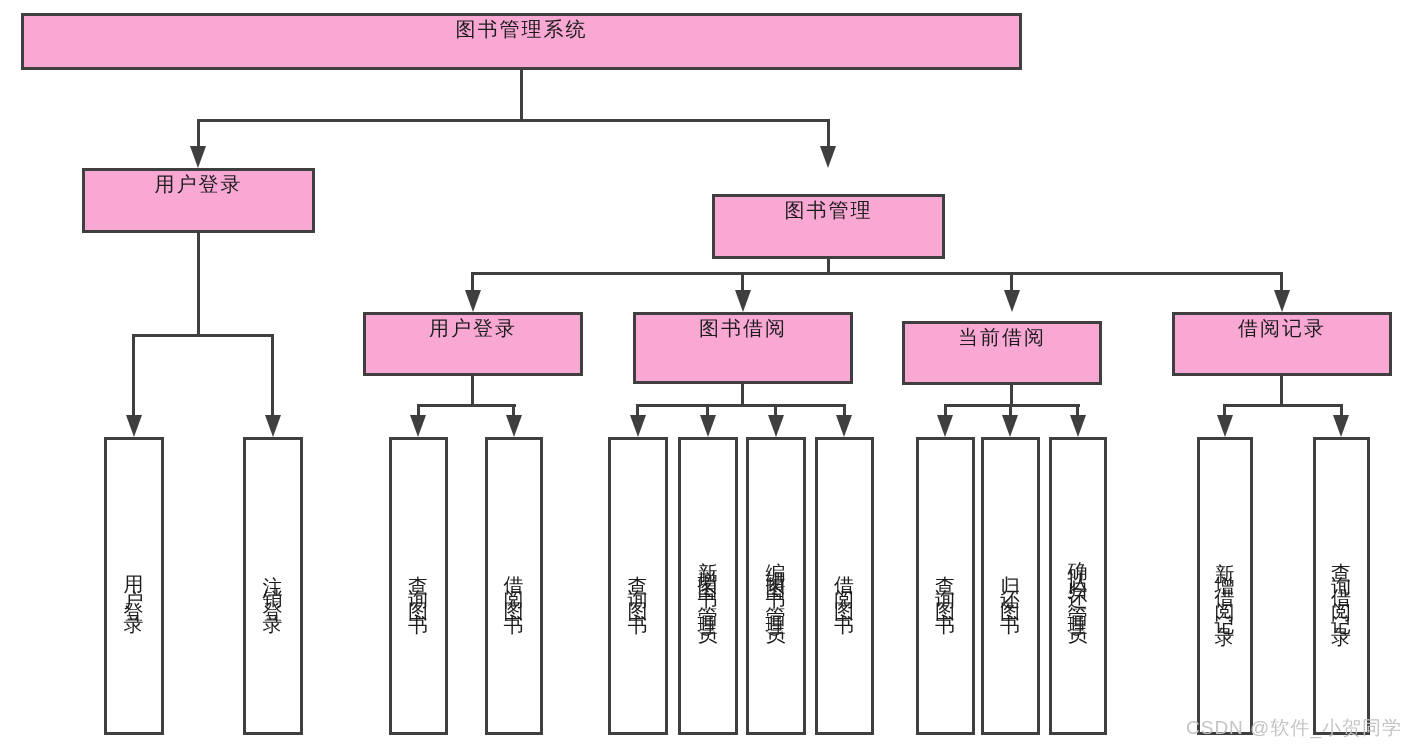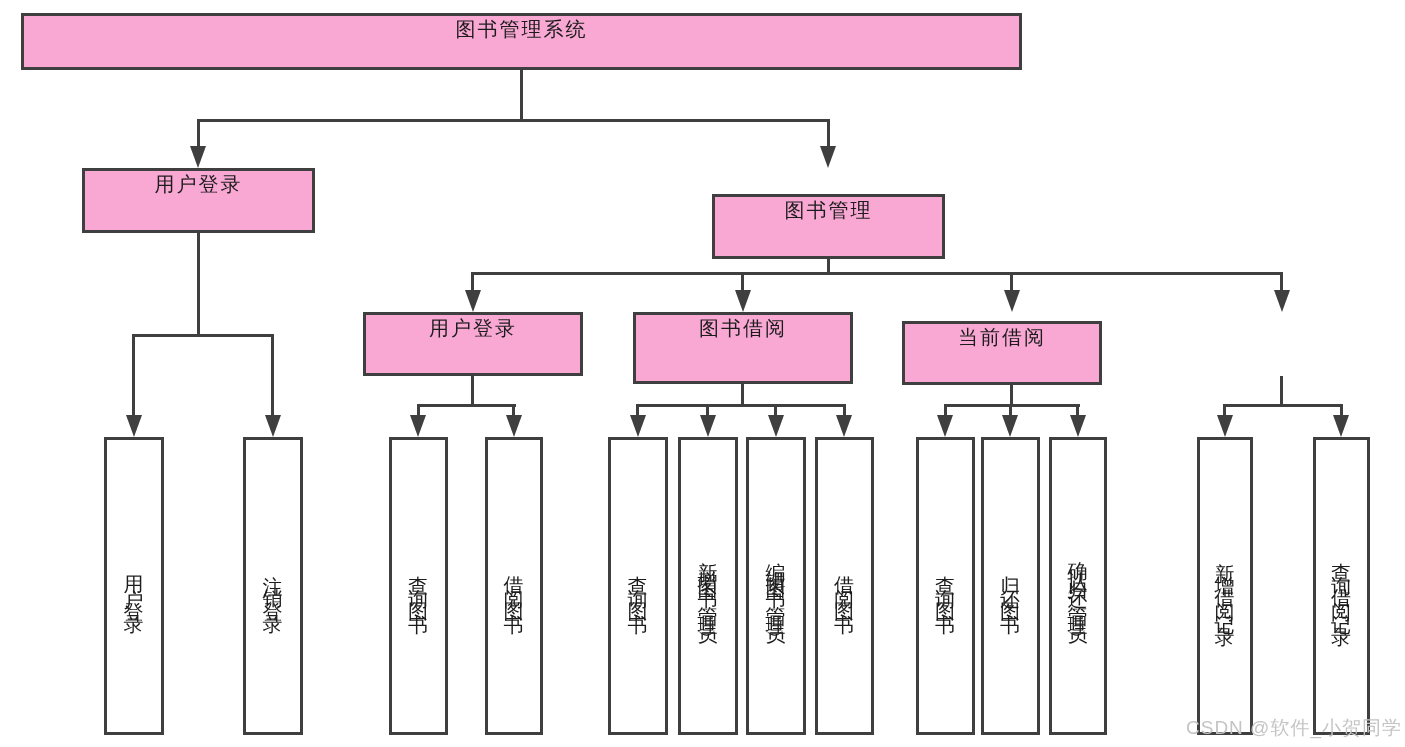"借阅记录" div.node { html: none -> <div> <span>借阅记录</span> </div> }
